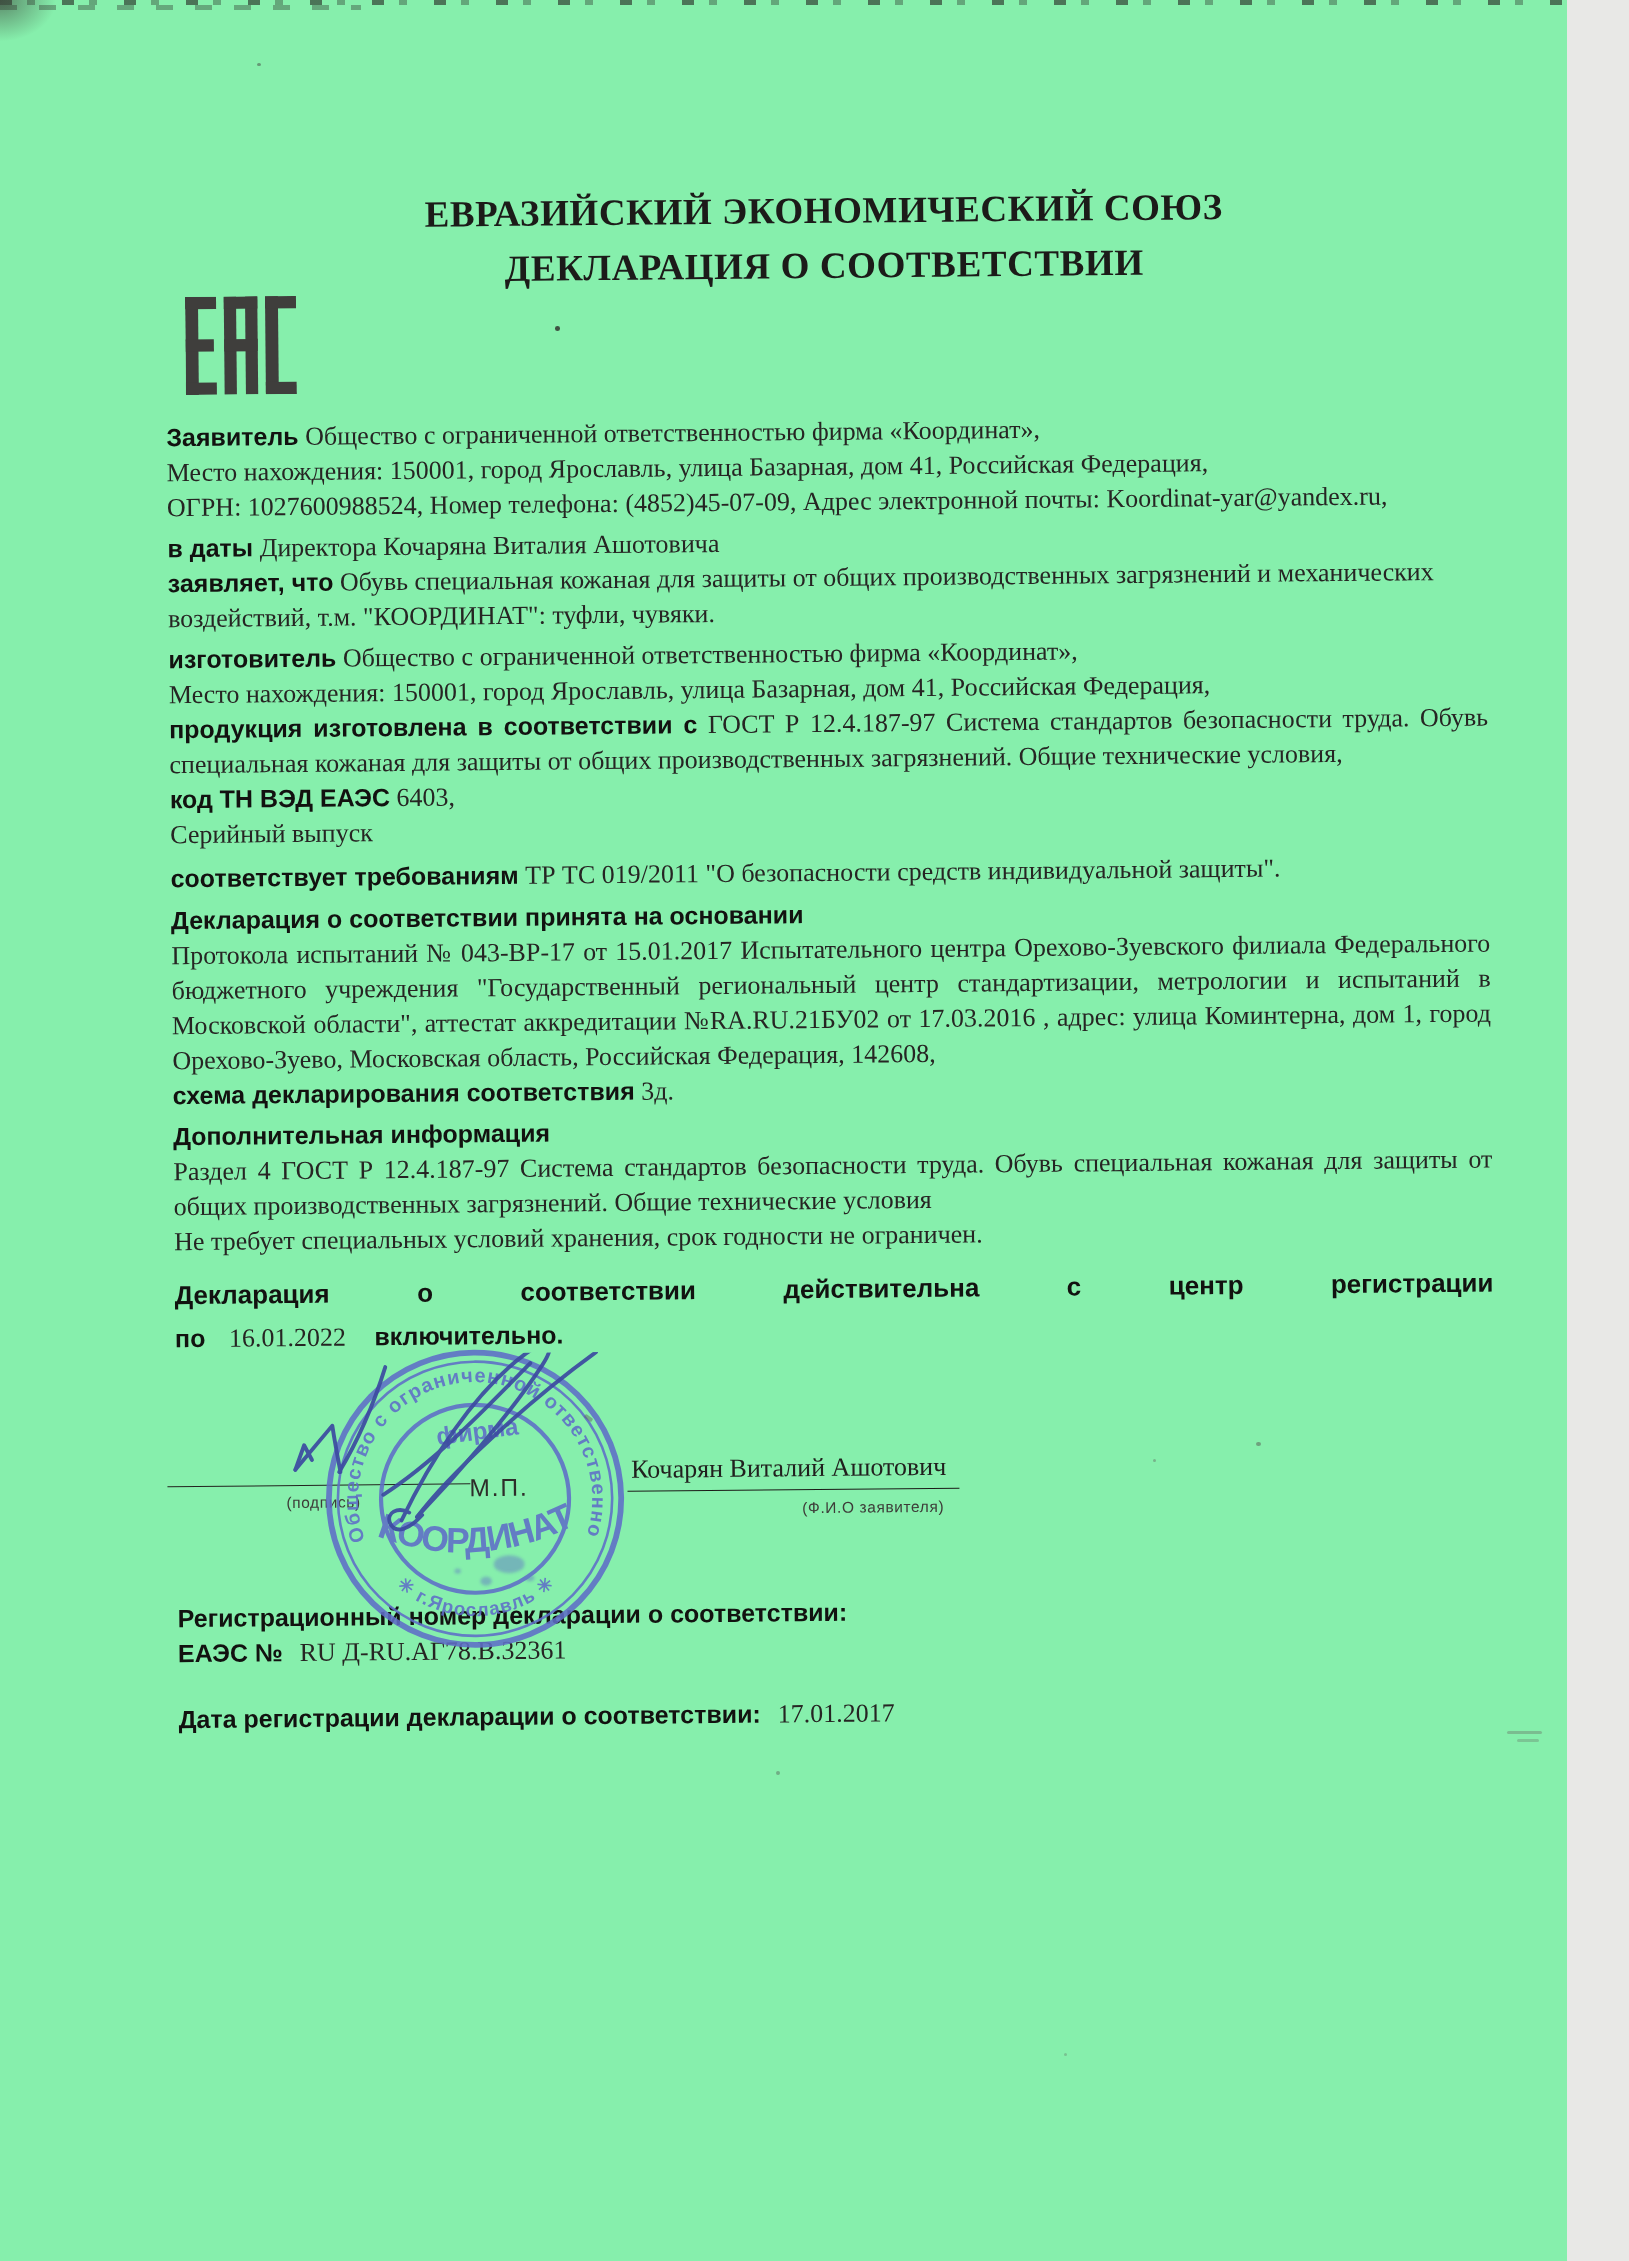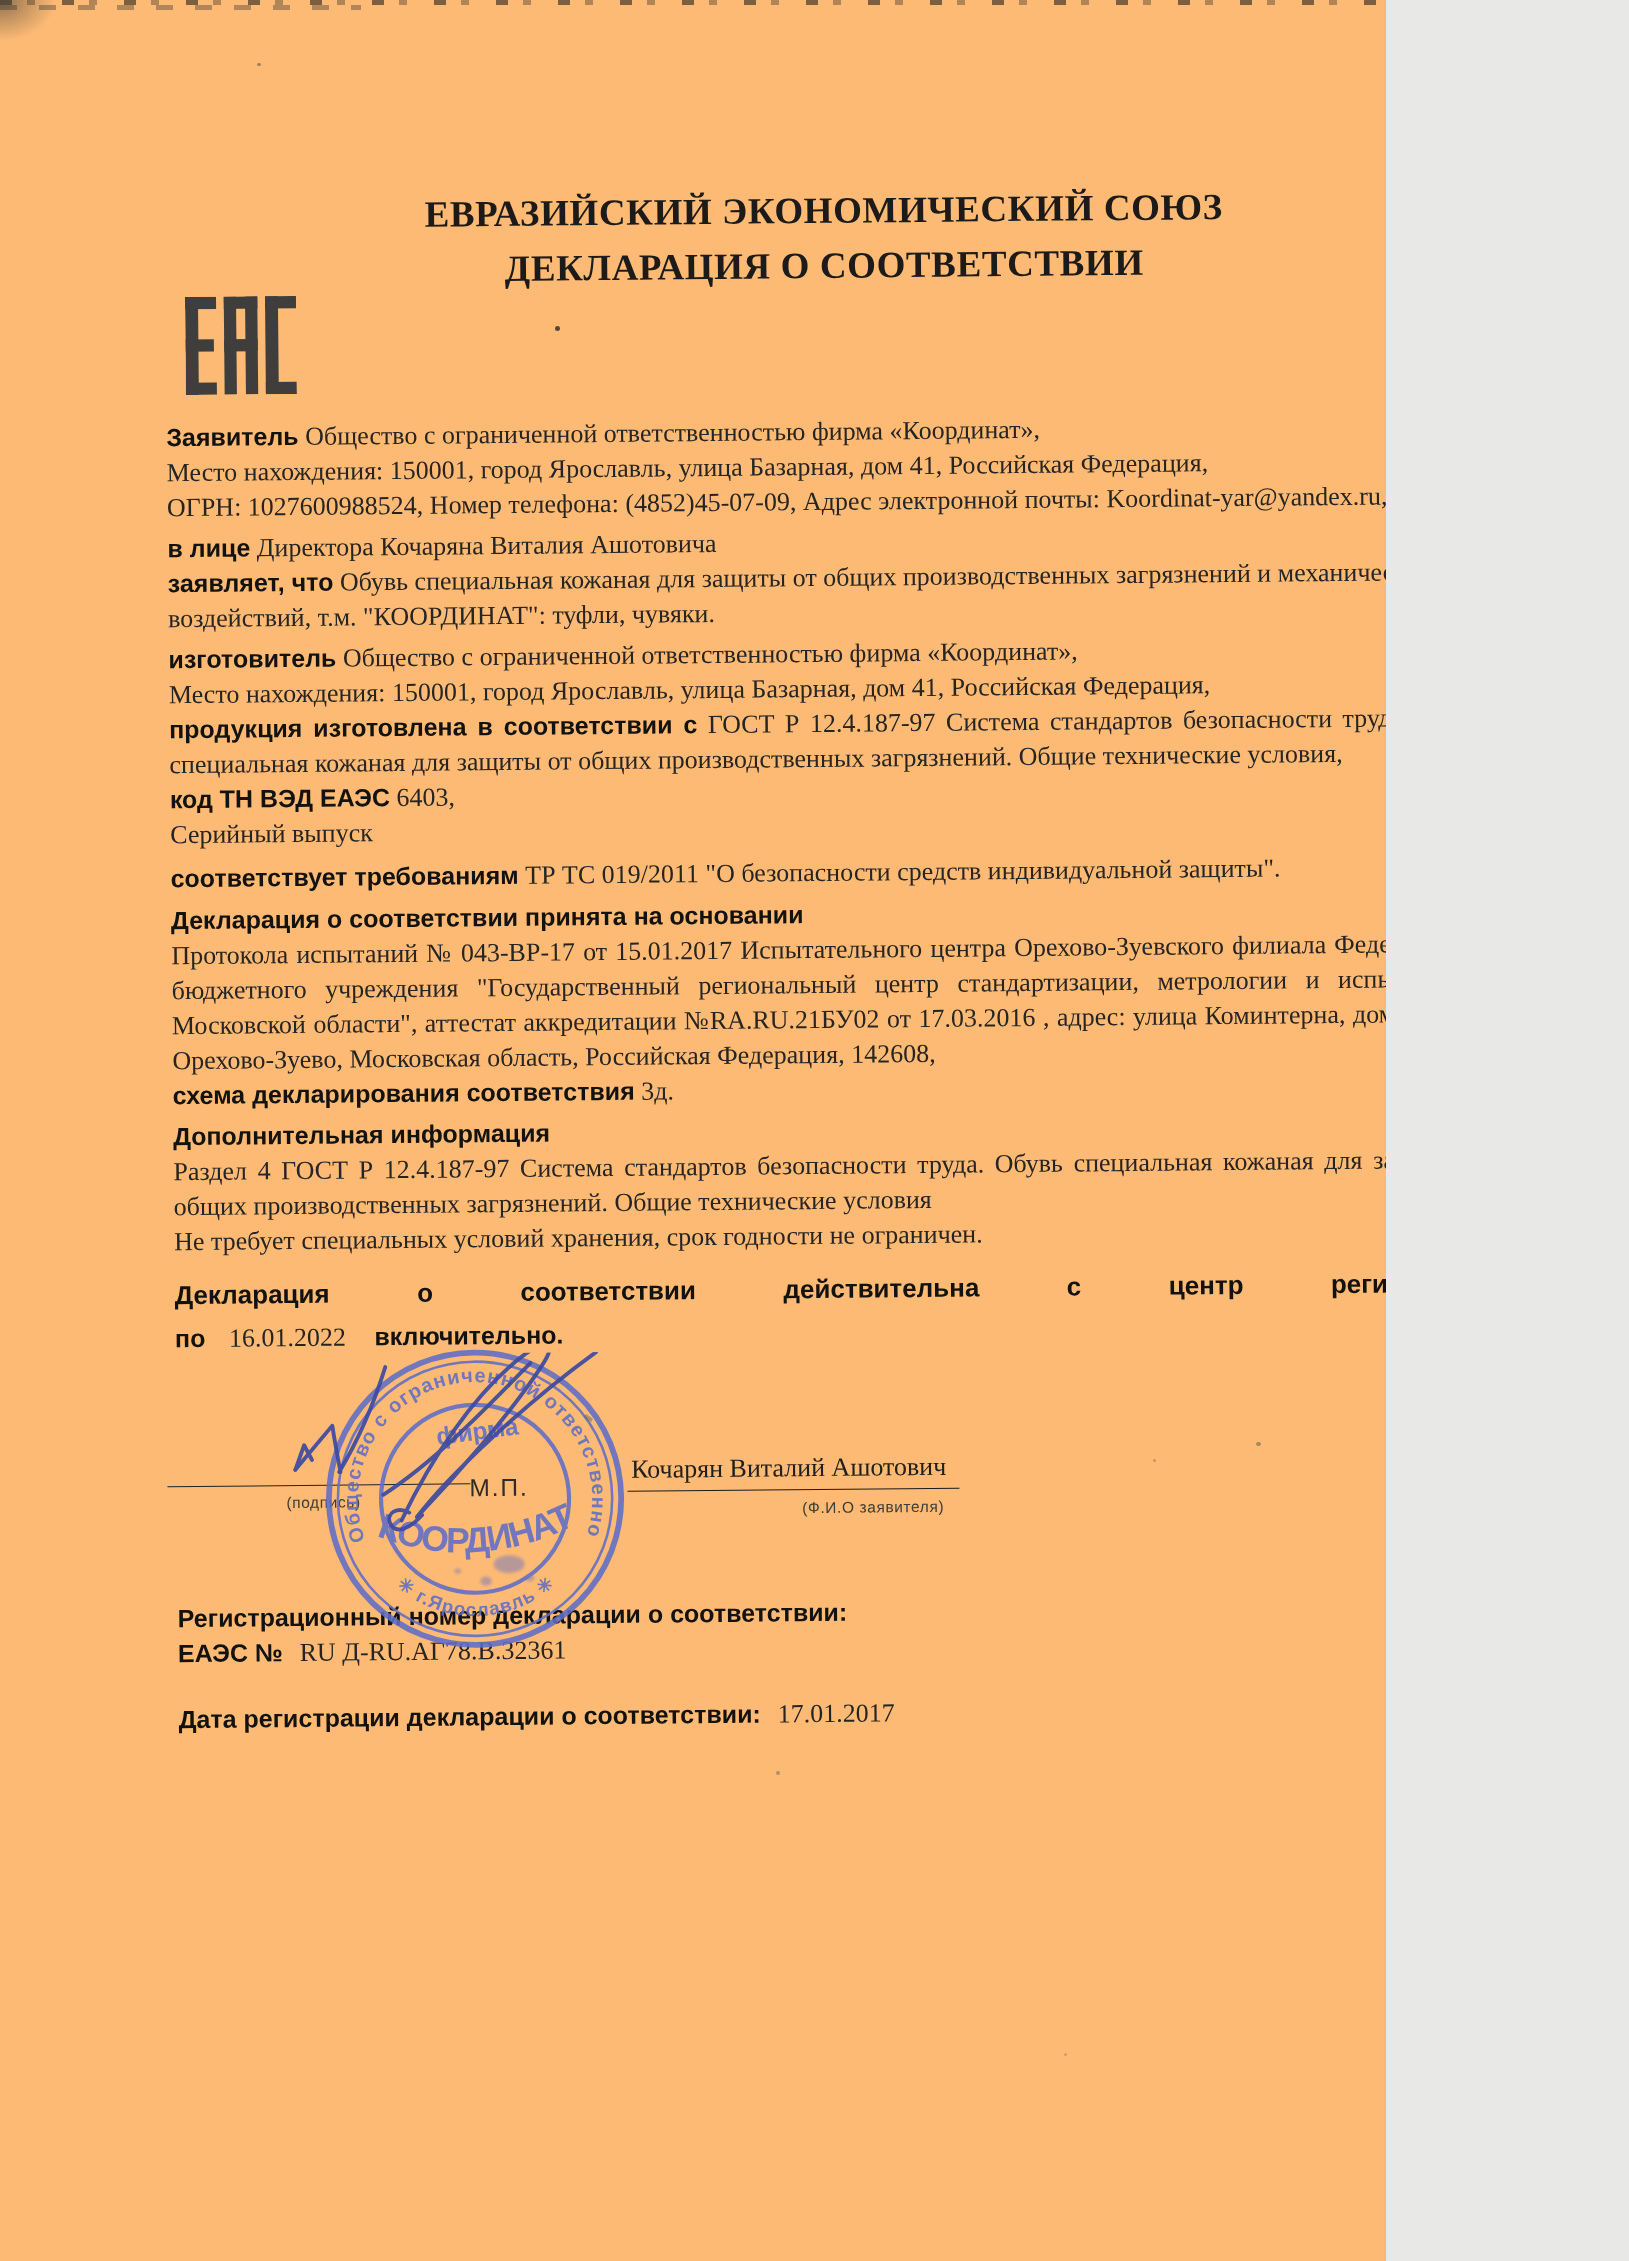"ЕВРАЗИЙСКИЙ ЭКОНОМИЧЕСКИЙ СОЮЗ" .page { background: #fdba74 -> #86efac; width: 1386px -> 1567px }
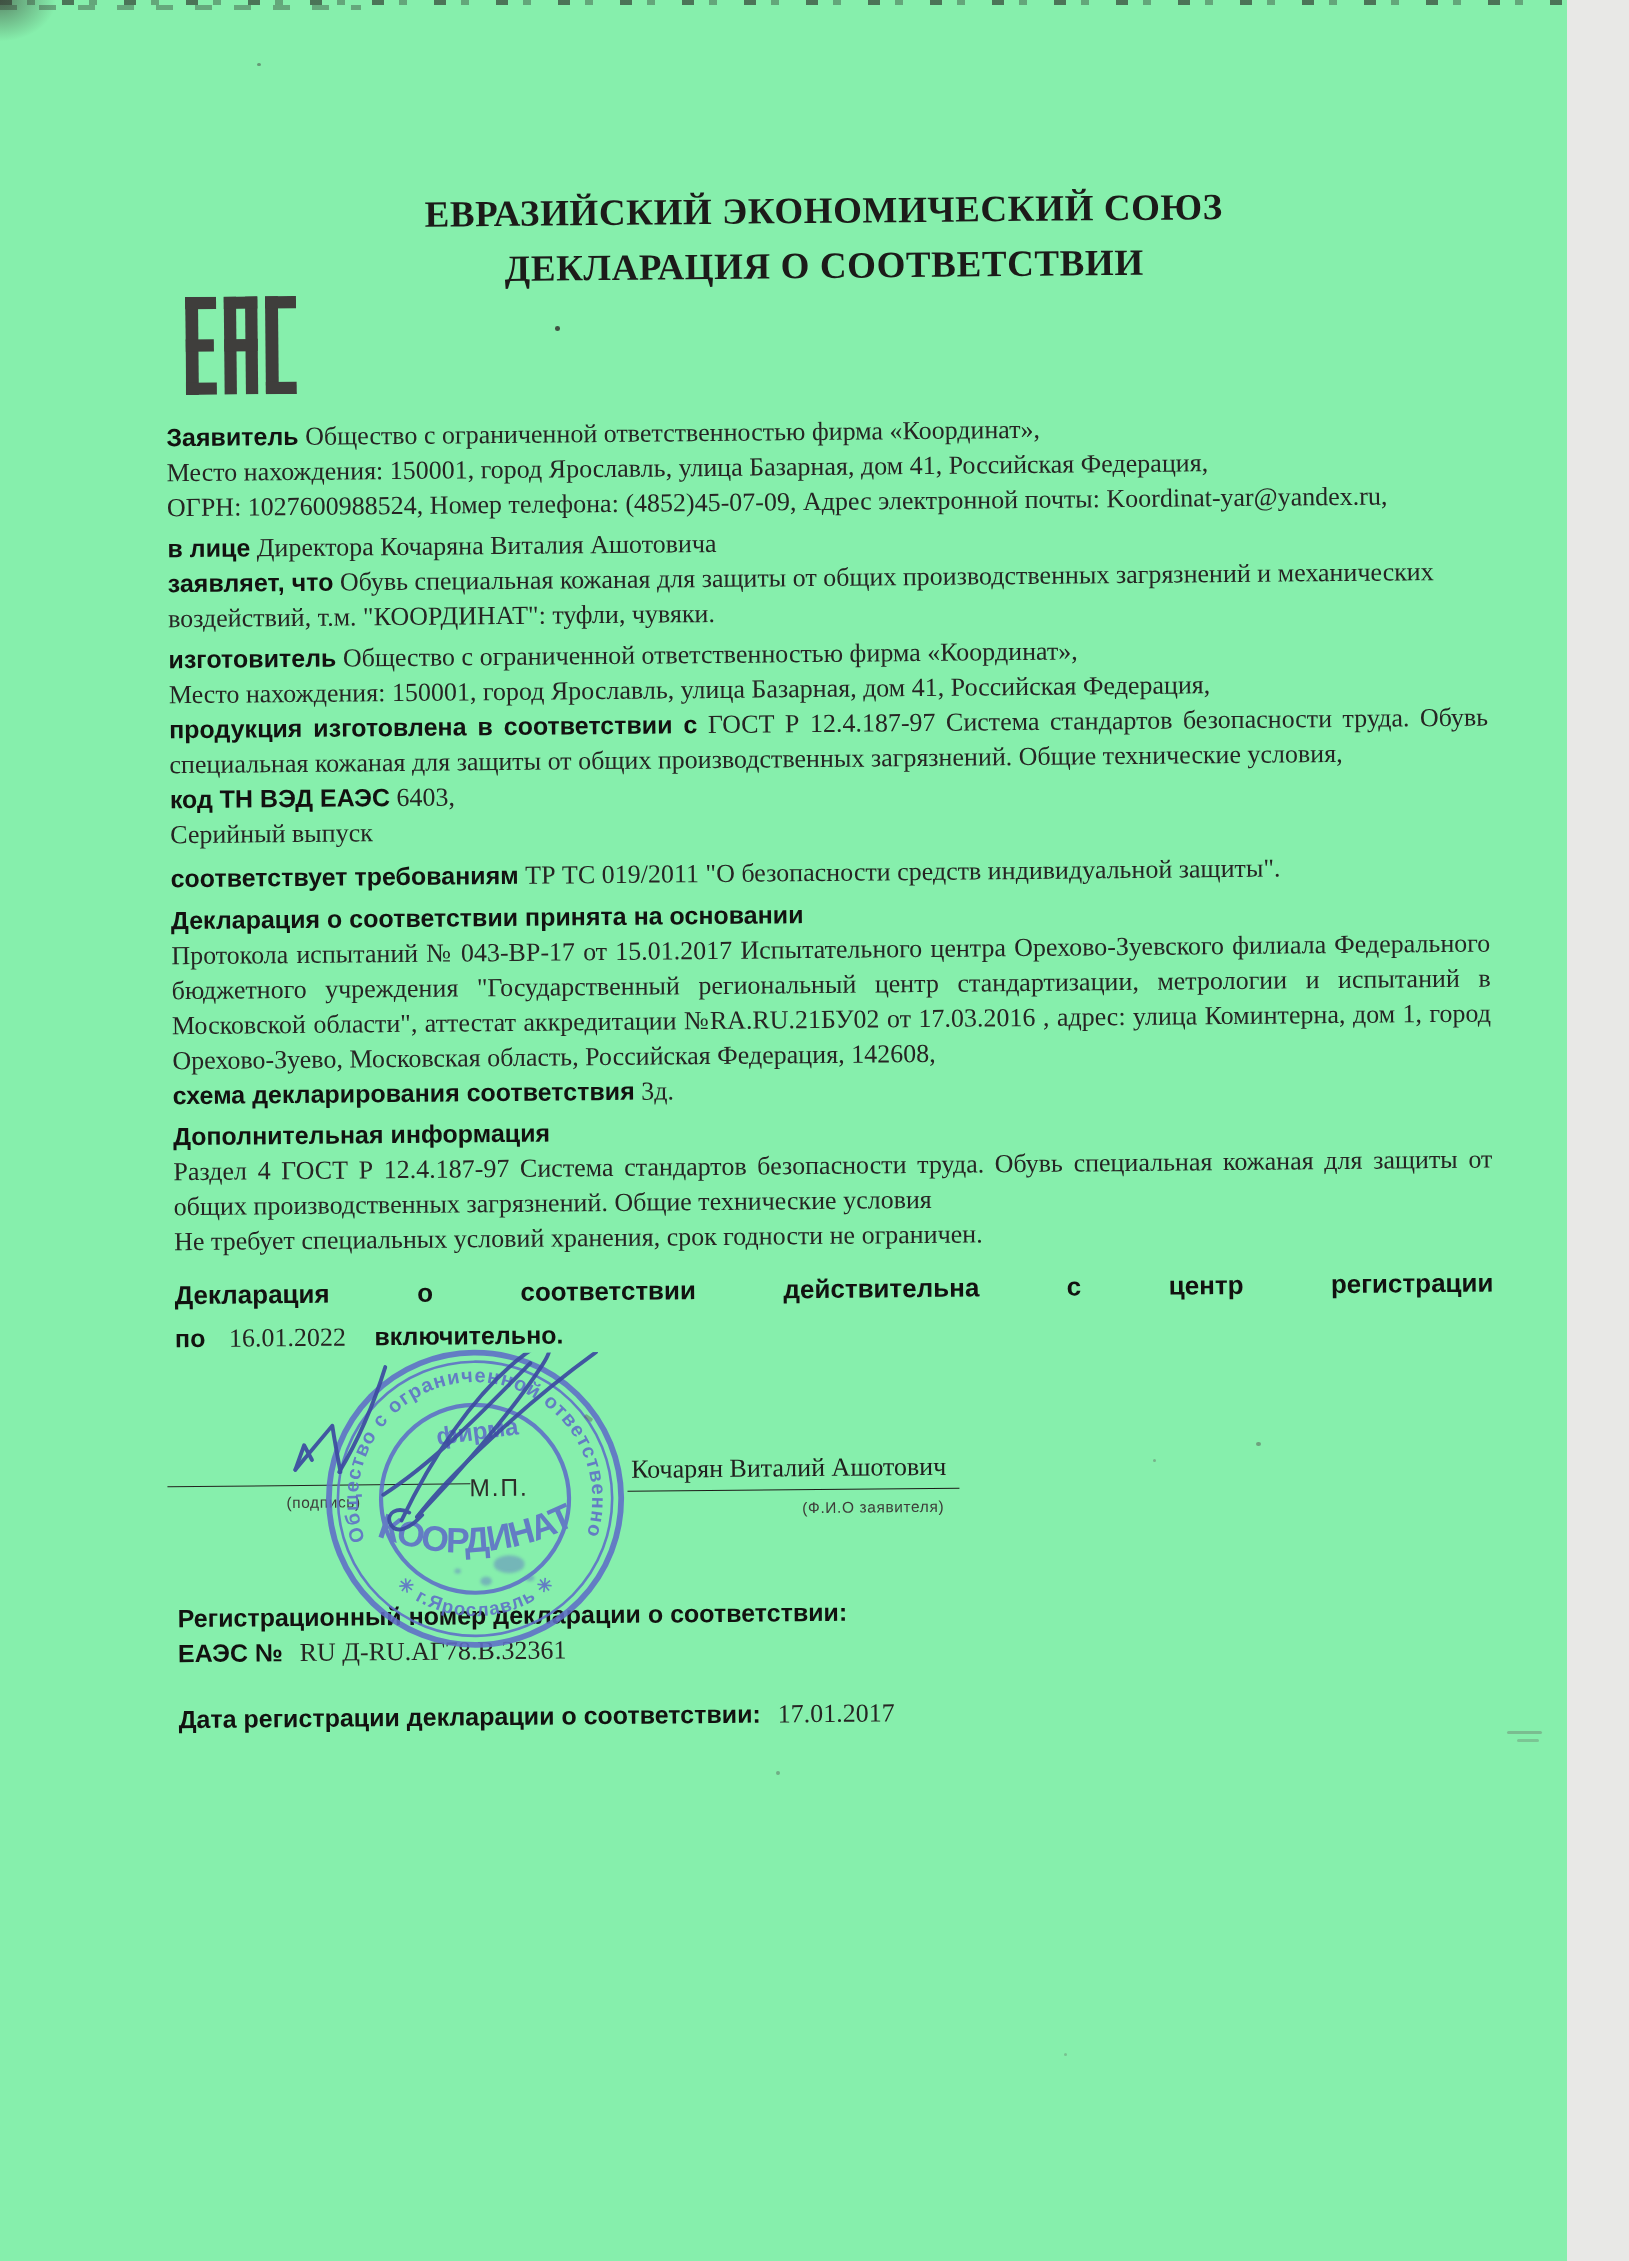"в лице" span.lbl { text: лице -> даты }
